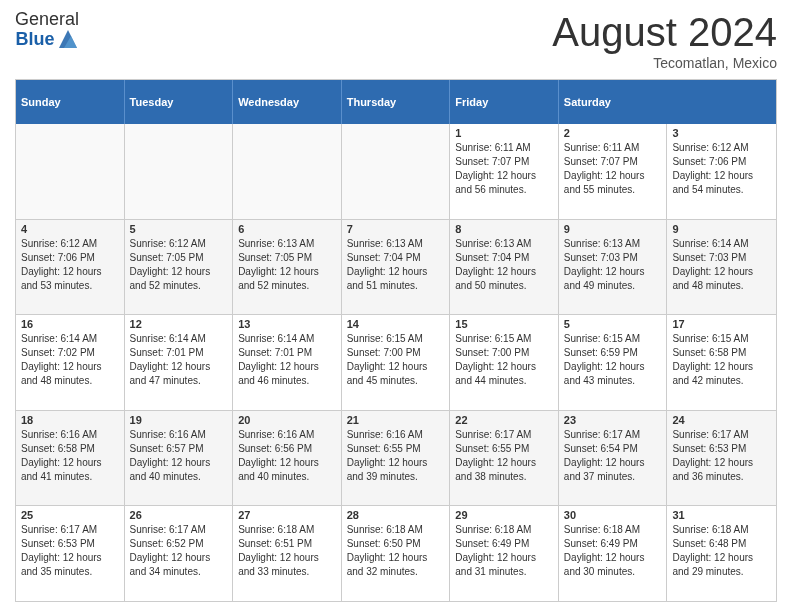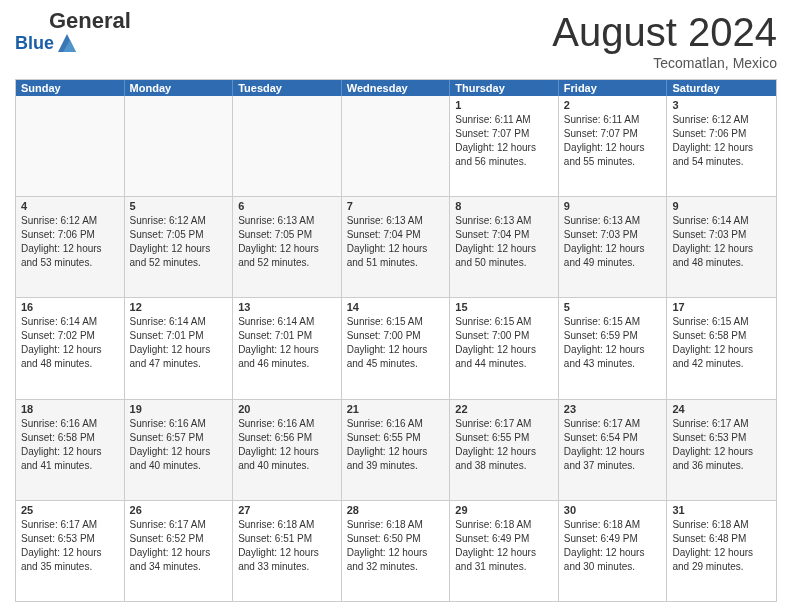"General" span { font-size: 22px -> 18px; font-weight: bold -> normal; margin-left: 34px -> none }
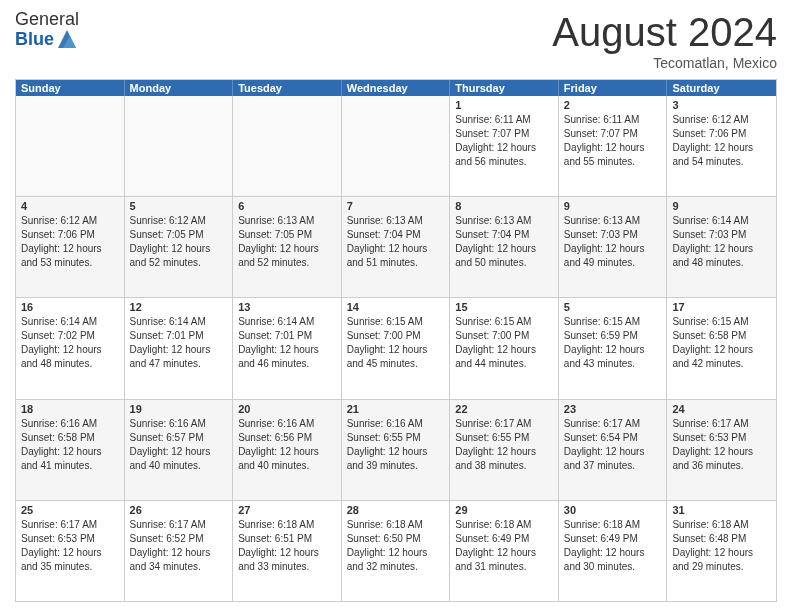"Blue" div { justify-content: none -> center }
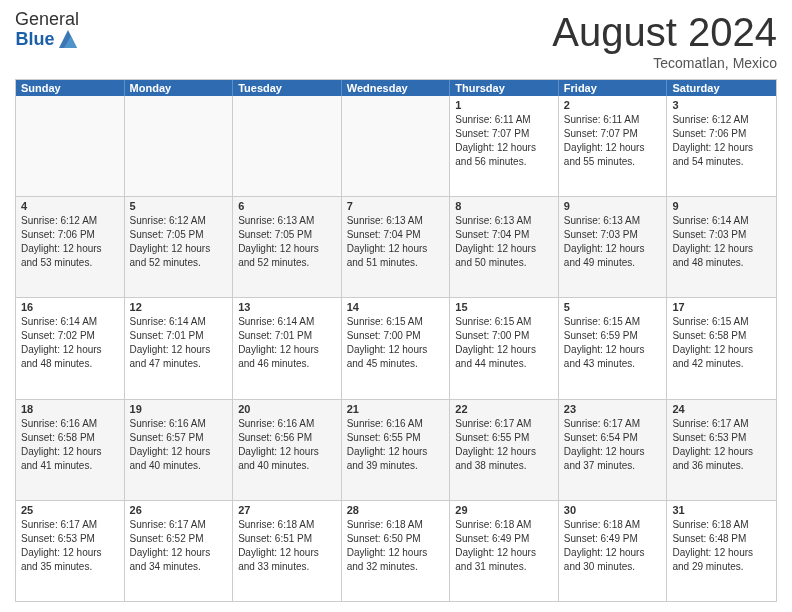"Sunday" .cal-header-cell { padding: 2px 5px -> 16px 5px }
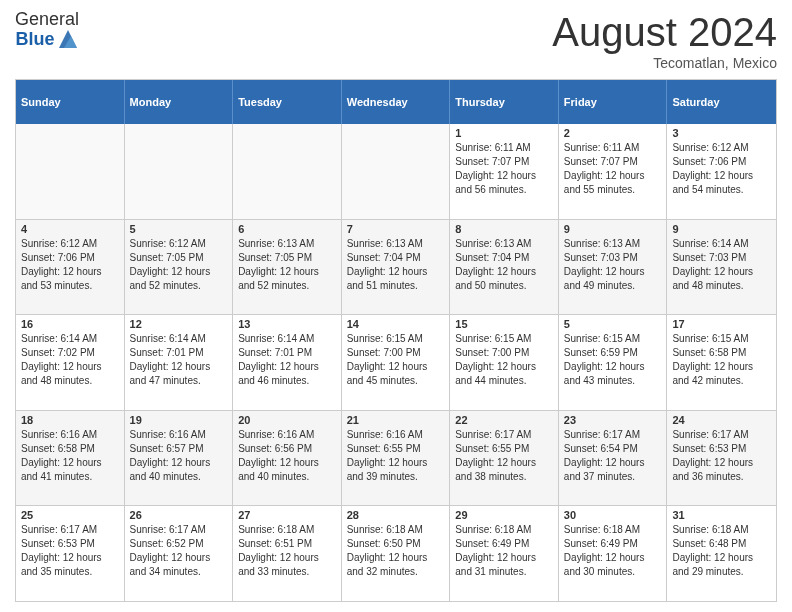"Monday" div.cal-header-cell { html: <div>Monday</div> -> none }
